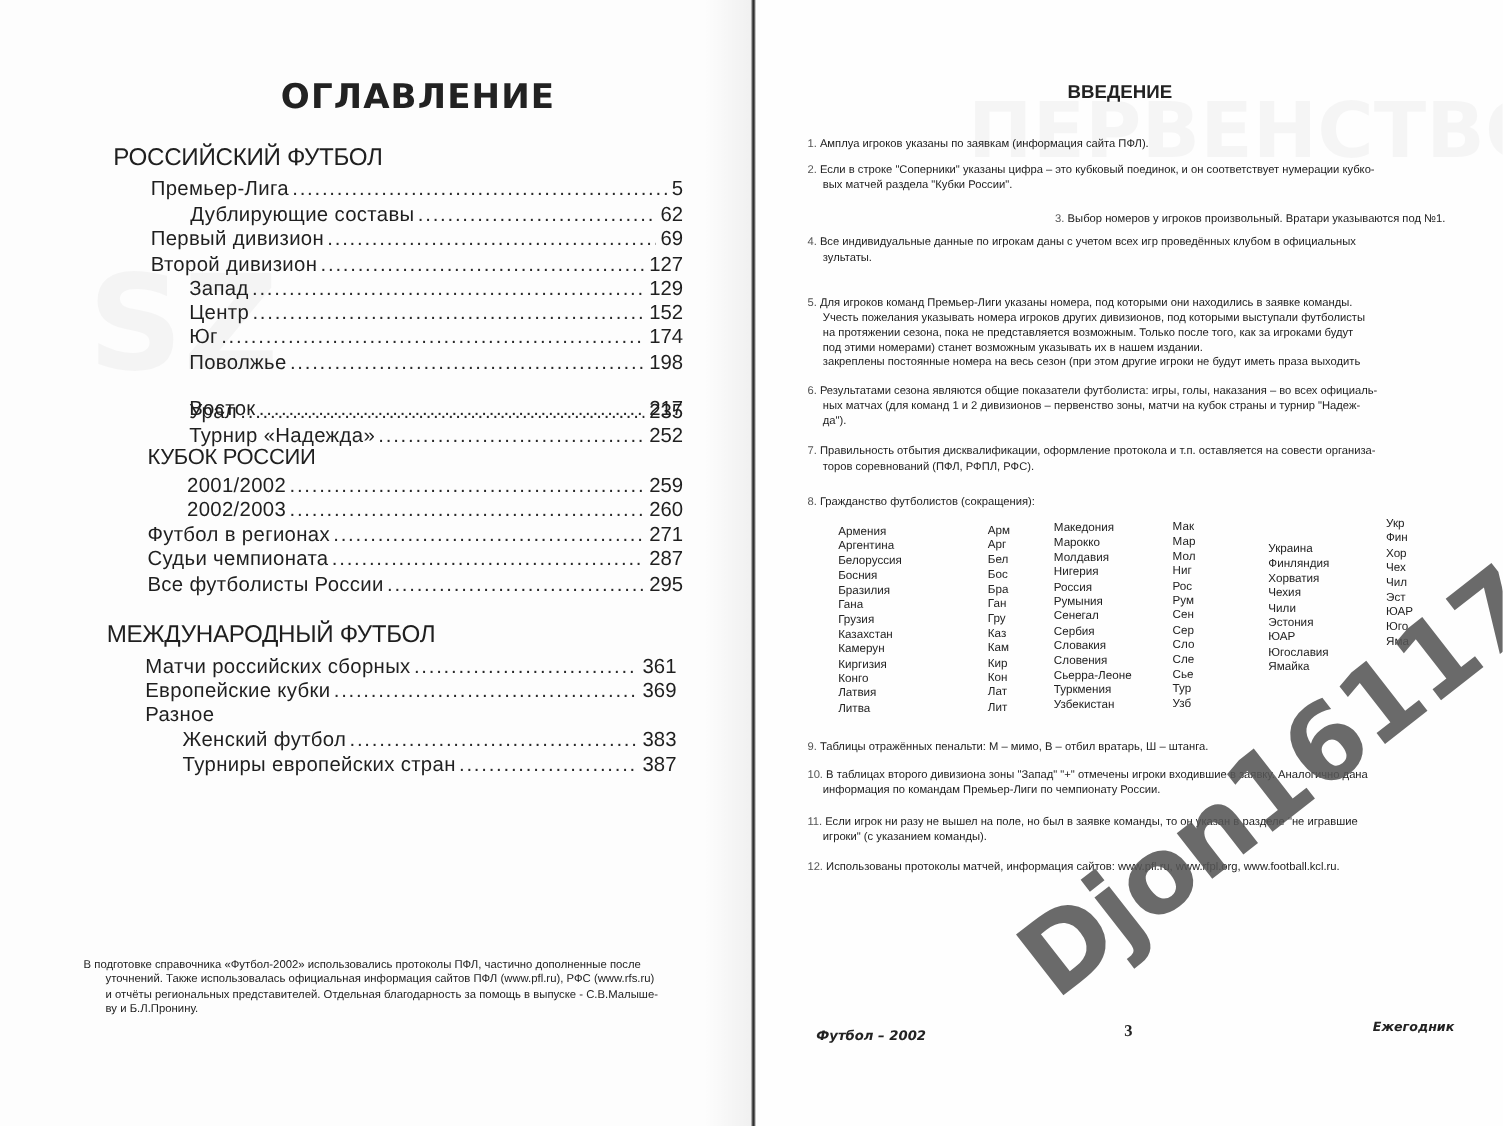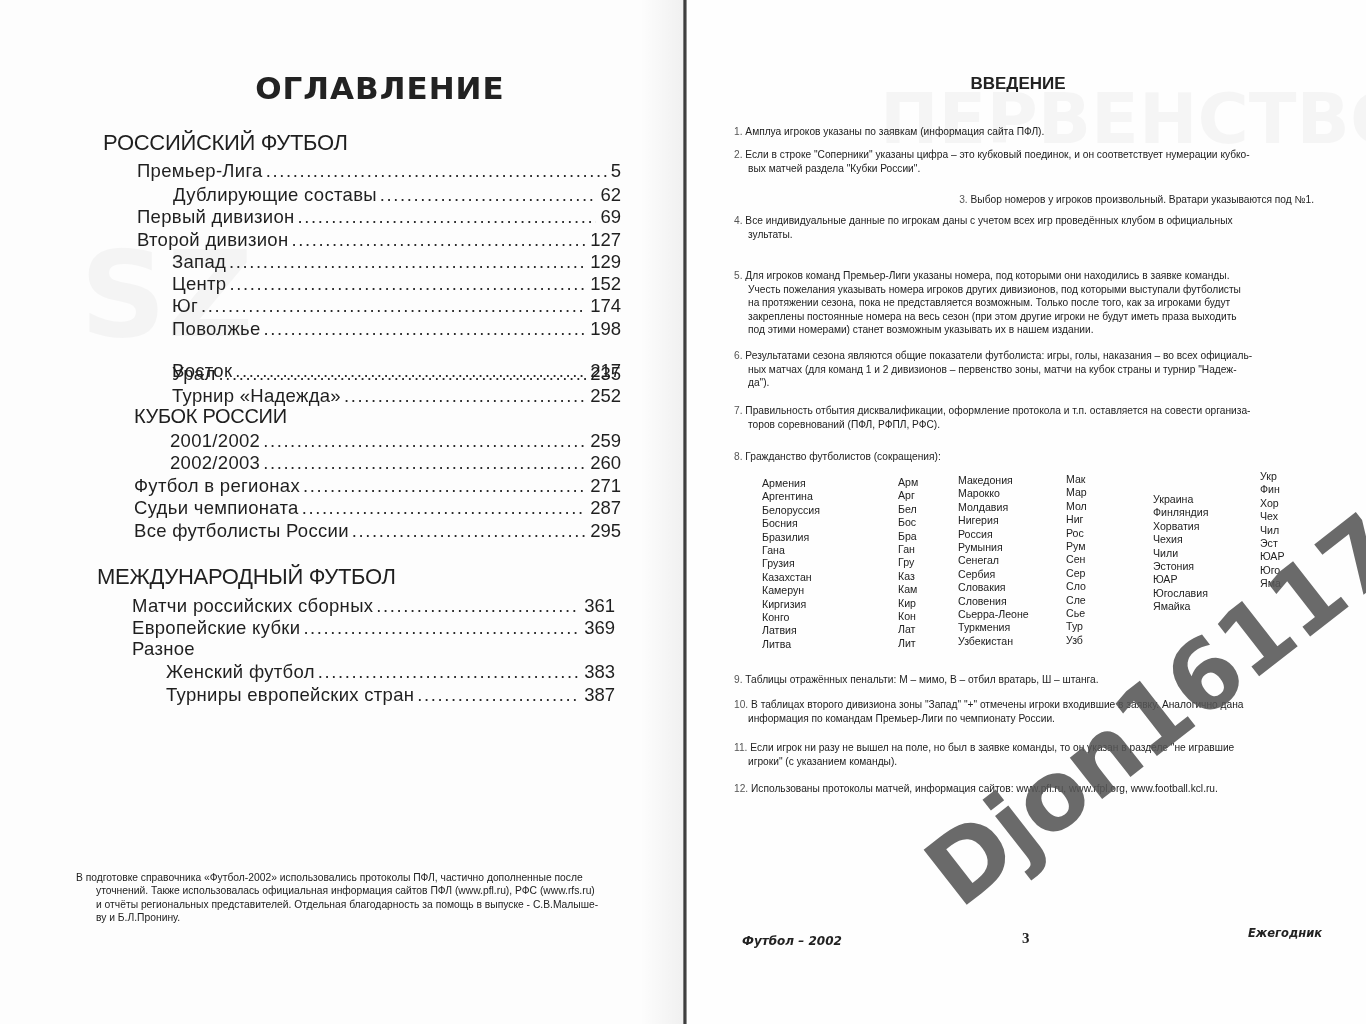"закреплены постоянные номера на весь" span.cont { order: before "под этими номерами) станет возможным" -> after "под этими номерами) станет возможным" }
